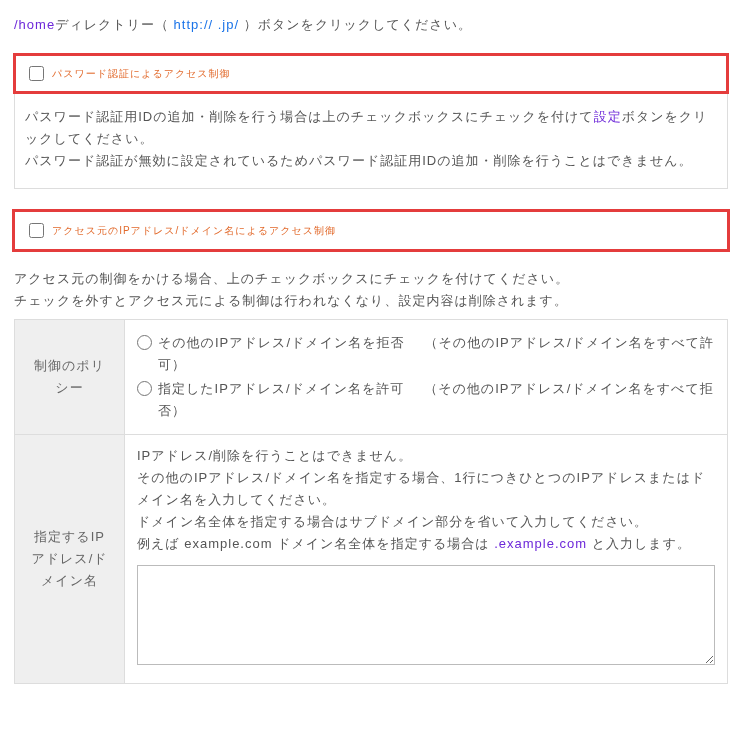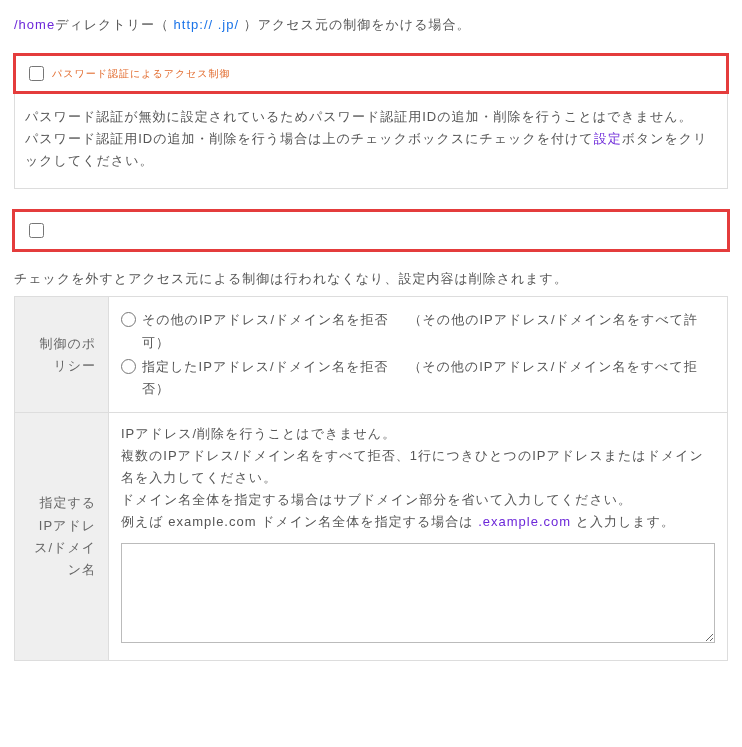"）アクセス元の制御をかける場合。" span { text: アクセス元の制御をかける場合 -> ボタンをクリックしてください }
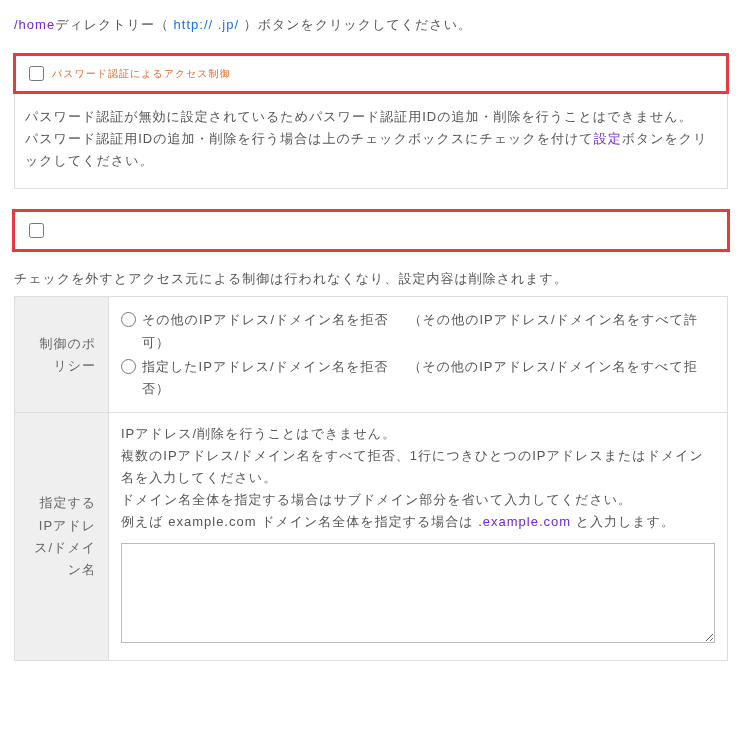"パスワード認証が無効に設定されているためパスワード認証用IDの追加・削除を行うこ" div { order: before "パスワード認証用IDの追加・削除を行う場合は上のチェックボックスにチェックを付け" -> after "パスワード認証用IDの追加・削除を行う場合は上のチェックボックスにチェックを付け" }
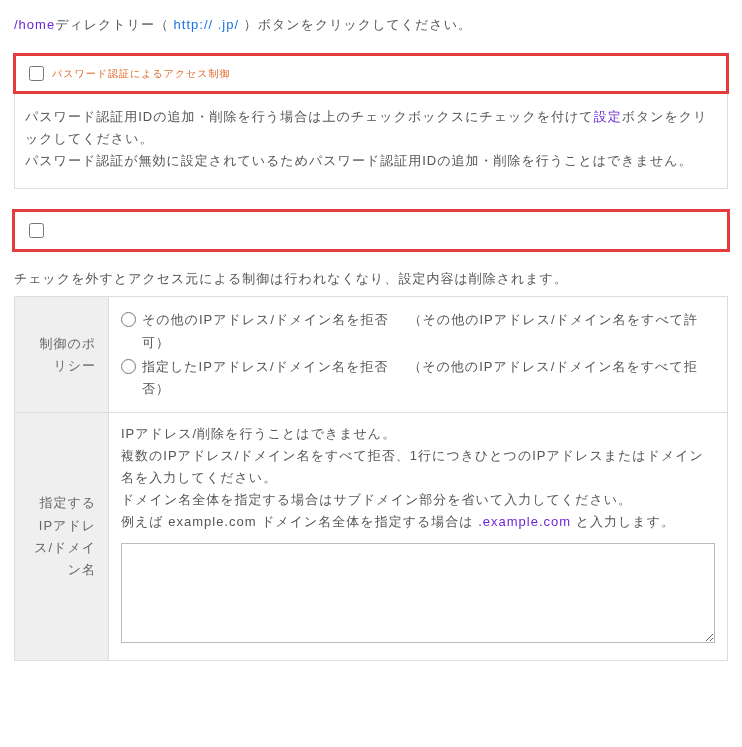"アクセス元のIPアドレス/ドメイン名によるアクセス制御" span.title { html: none -> <span>アクセス元のIPアドレス/ドメイン名によるアクセス制御</span> }
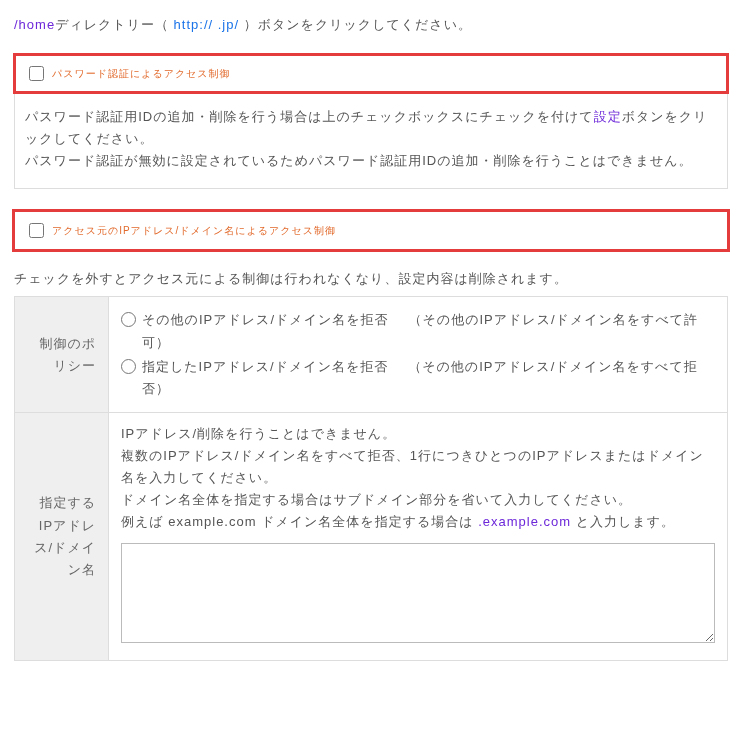"アクセス元の制御をかける場合、上のチェックボックスにチェックを付けてください。" div { html: none -> <div>アクセス元の制御をかける場合、上のチェックボックスにチェックを付けてください。</div> }
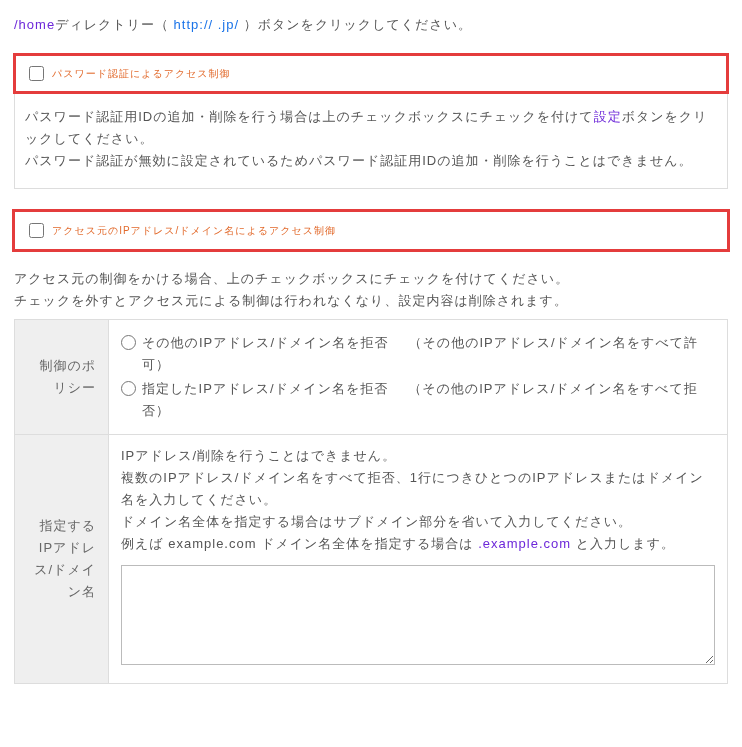"制御のポリシー" table.grid th { text-align: right -> center; width: 94px -> 110px }
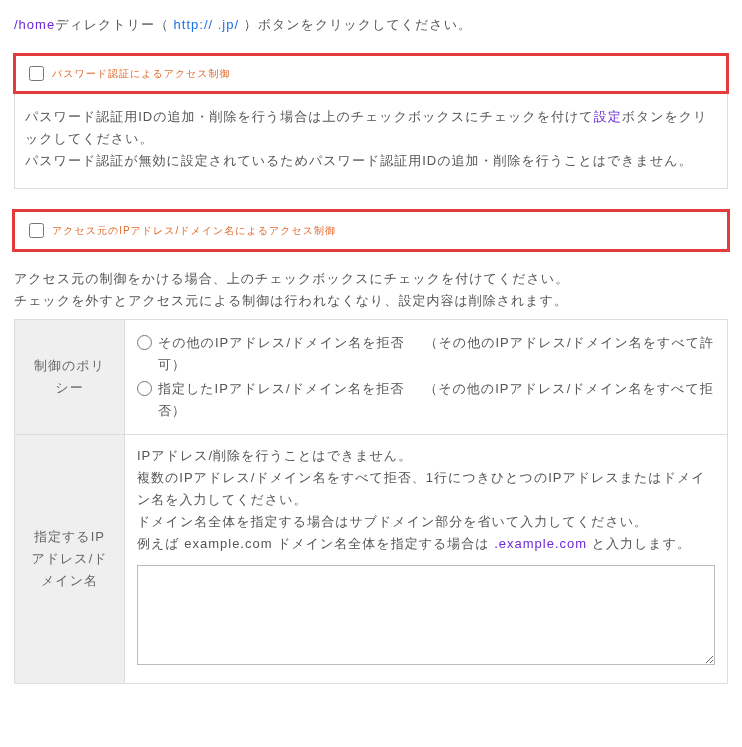"指定したIPアドレス/ドメイン名を拒否" span { text: 拒否 -> 許可 }
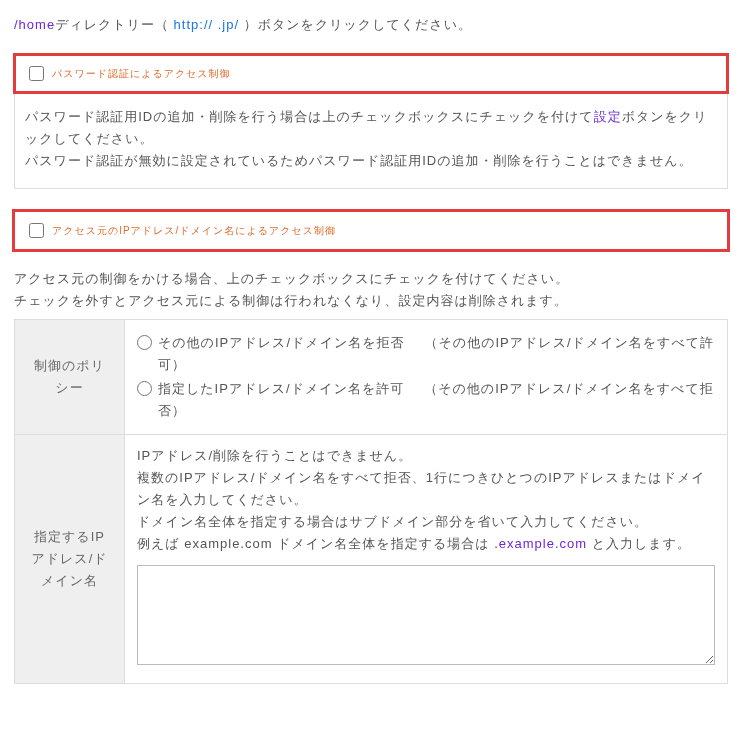"複数のIPアドレス/ドメイン名をすべて拒否、1行につきひとつのIPアドレスまたは" div { text: 複数のIPアドレス/ドメイン名をすべて拒否 -> その他のIPアドレス/ドメイン名を指定する場合 }
